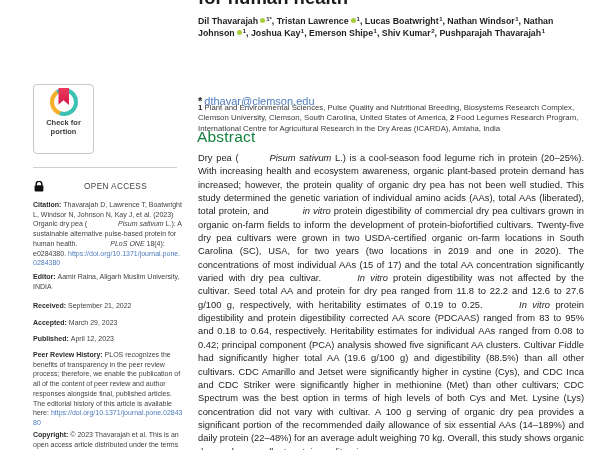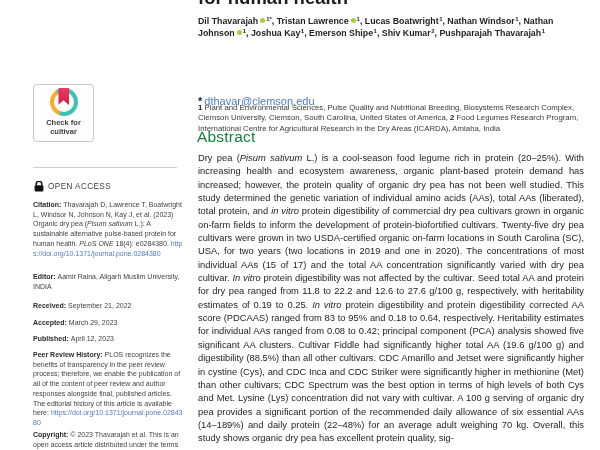"Check for" #badge { height: 58px -> 70px }
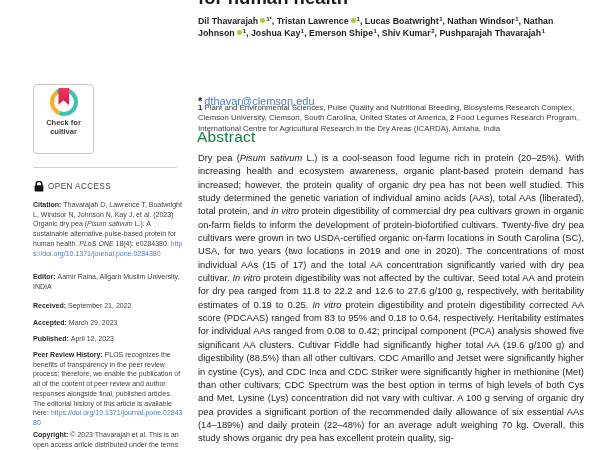"cultivar" div { text: cultivar -> portion }
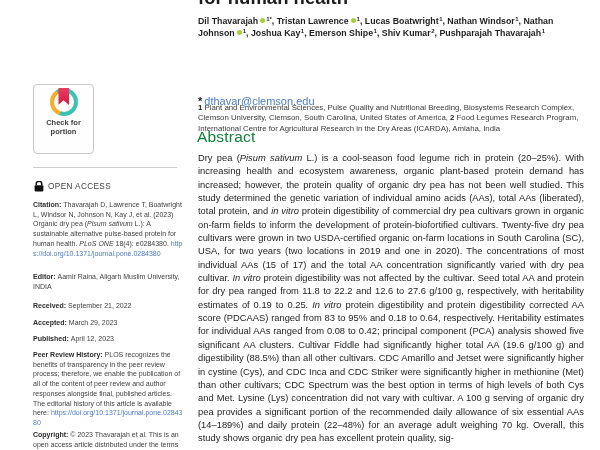"Pisum sativum" .it { padding-left: none -> 31px }
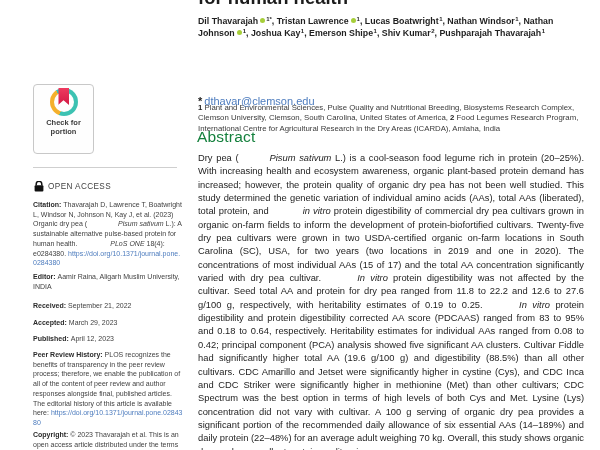"OPEN ACCESS" #open-access .oa-label { margin-left: none -> 36px }
